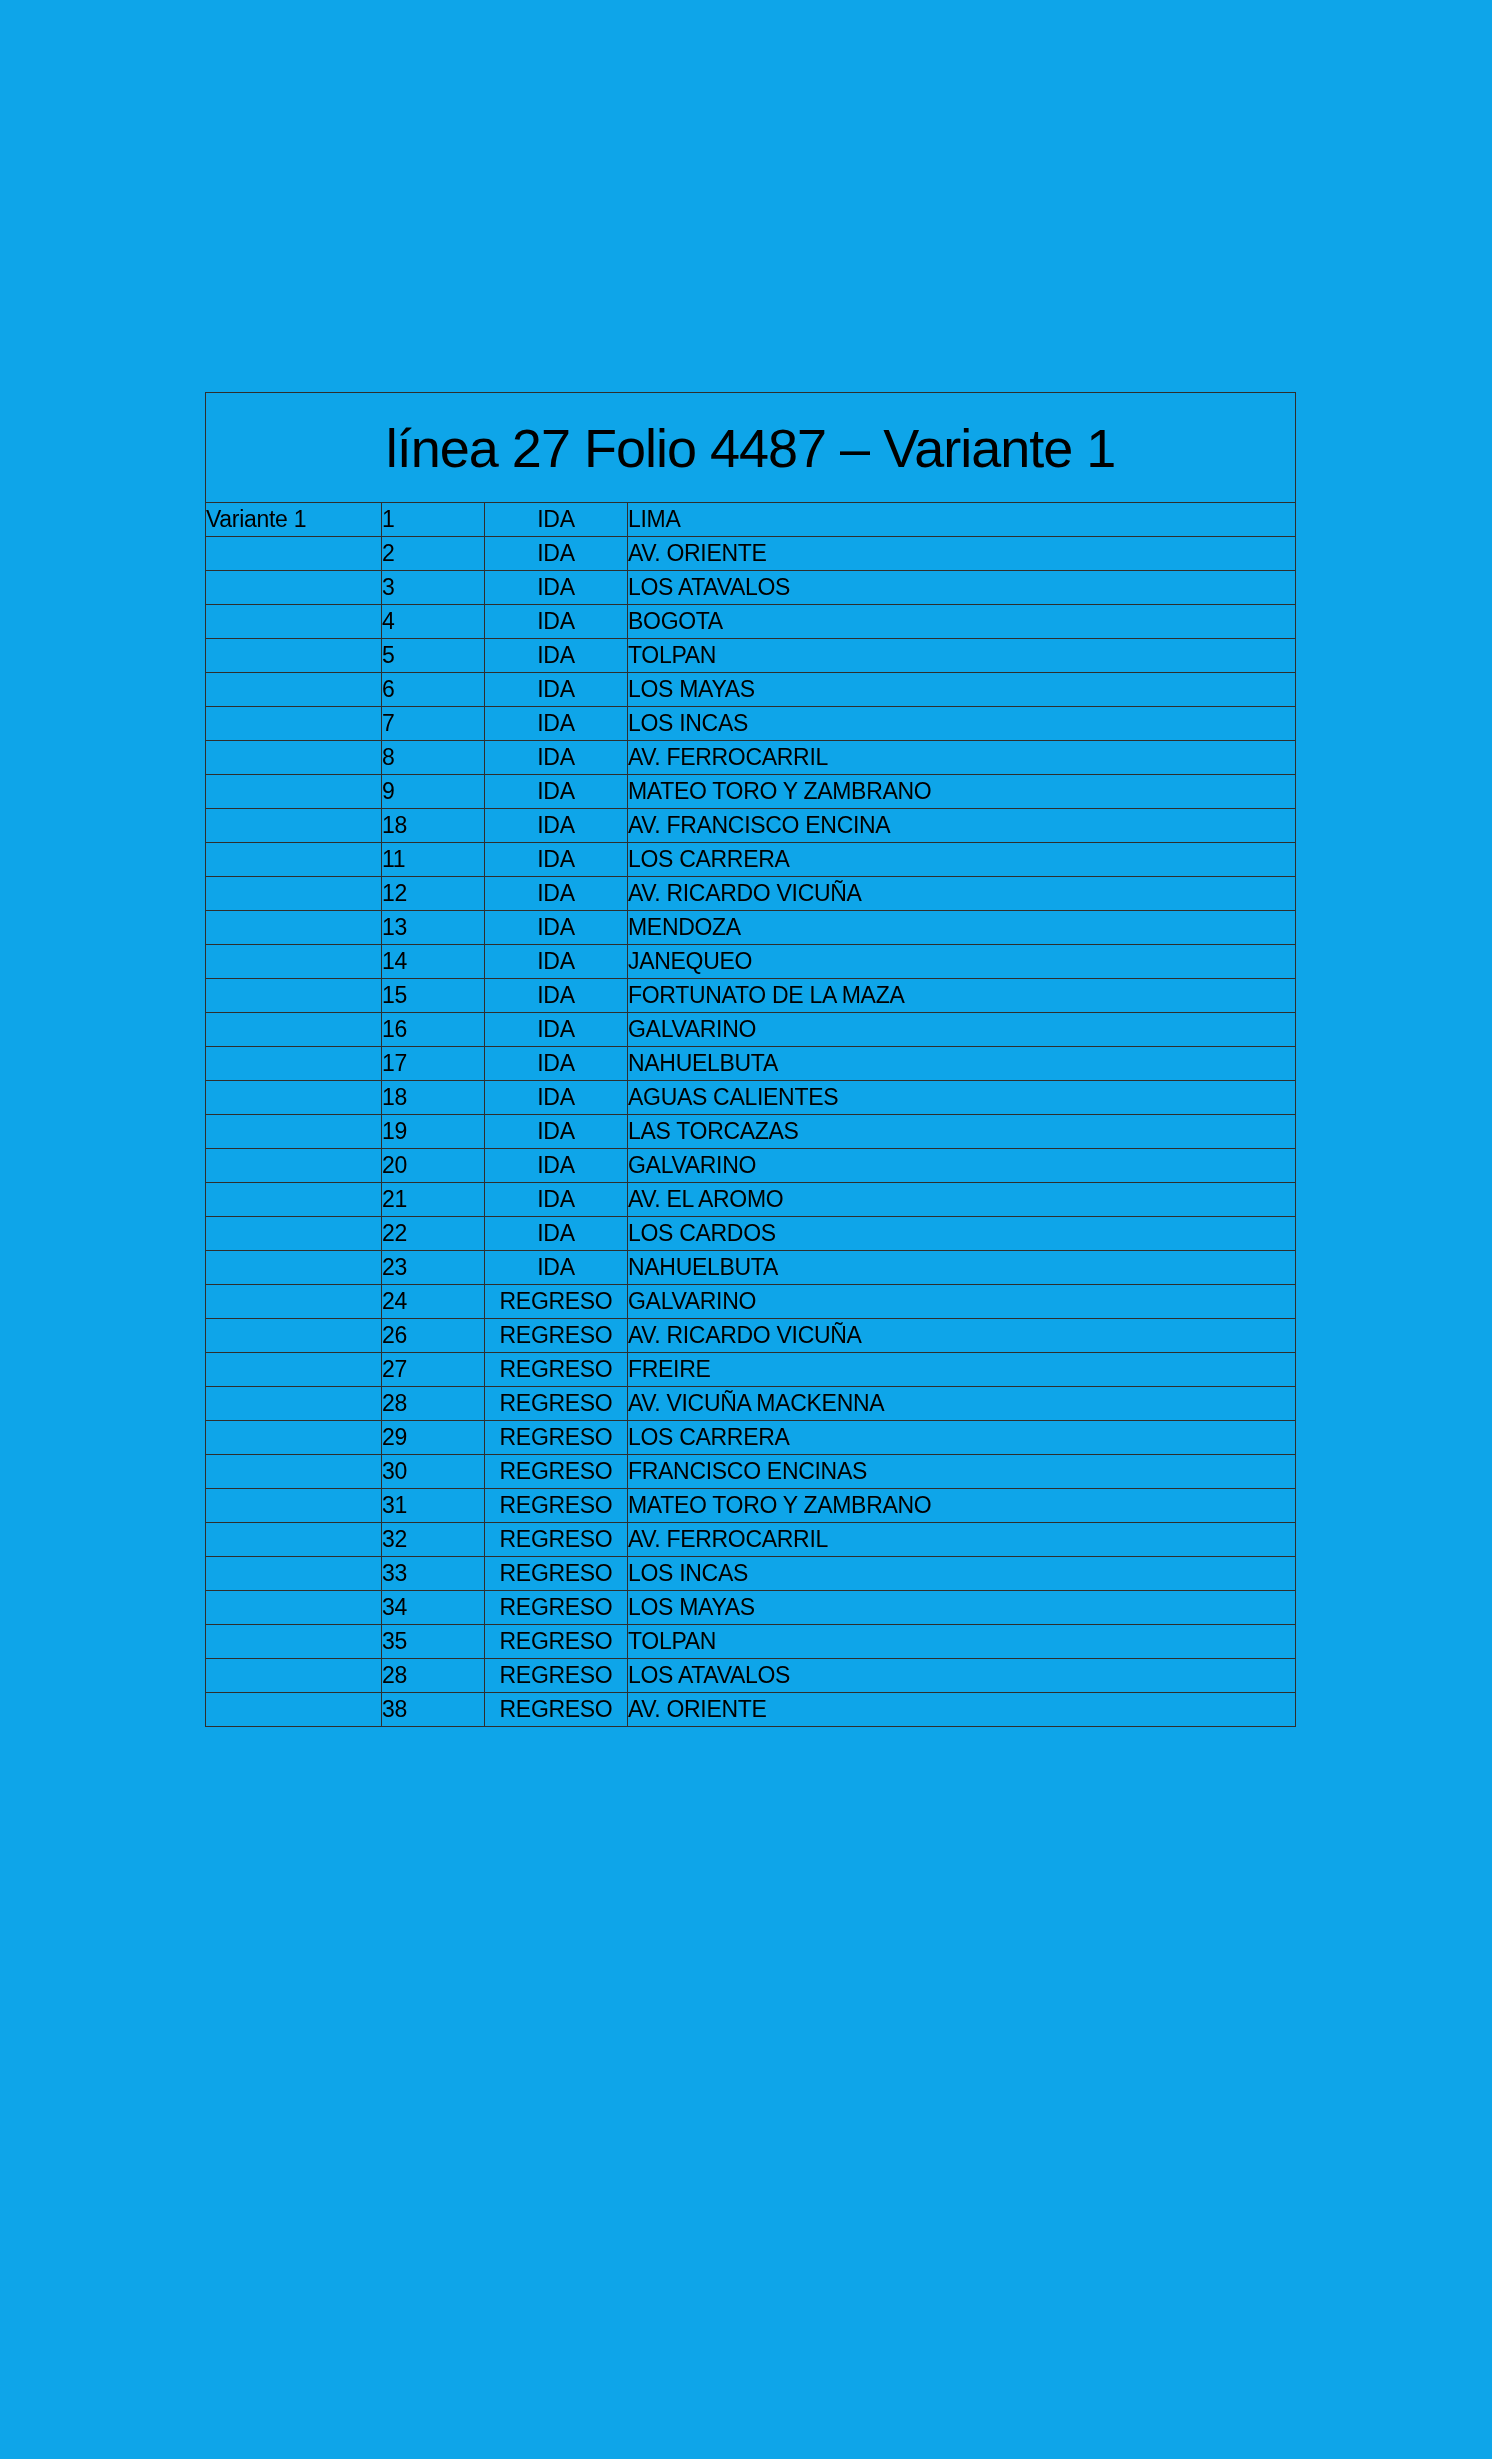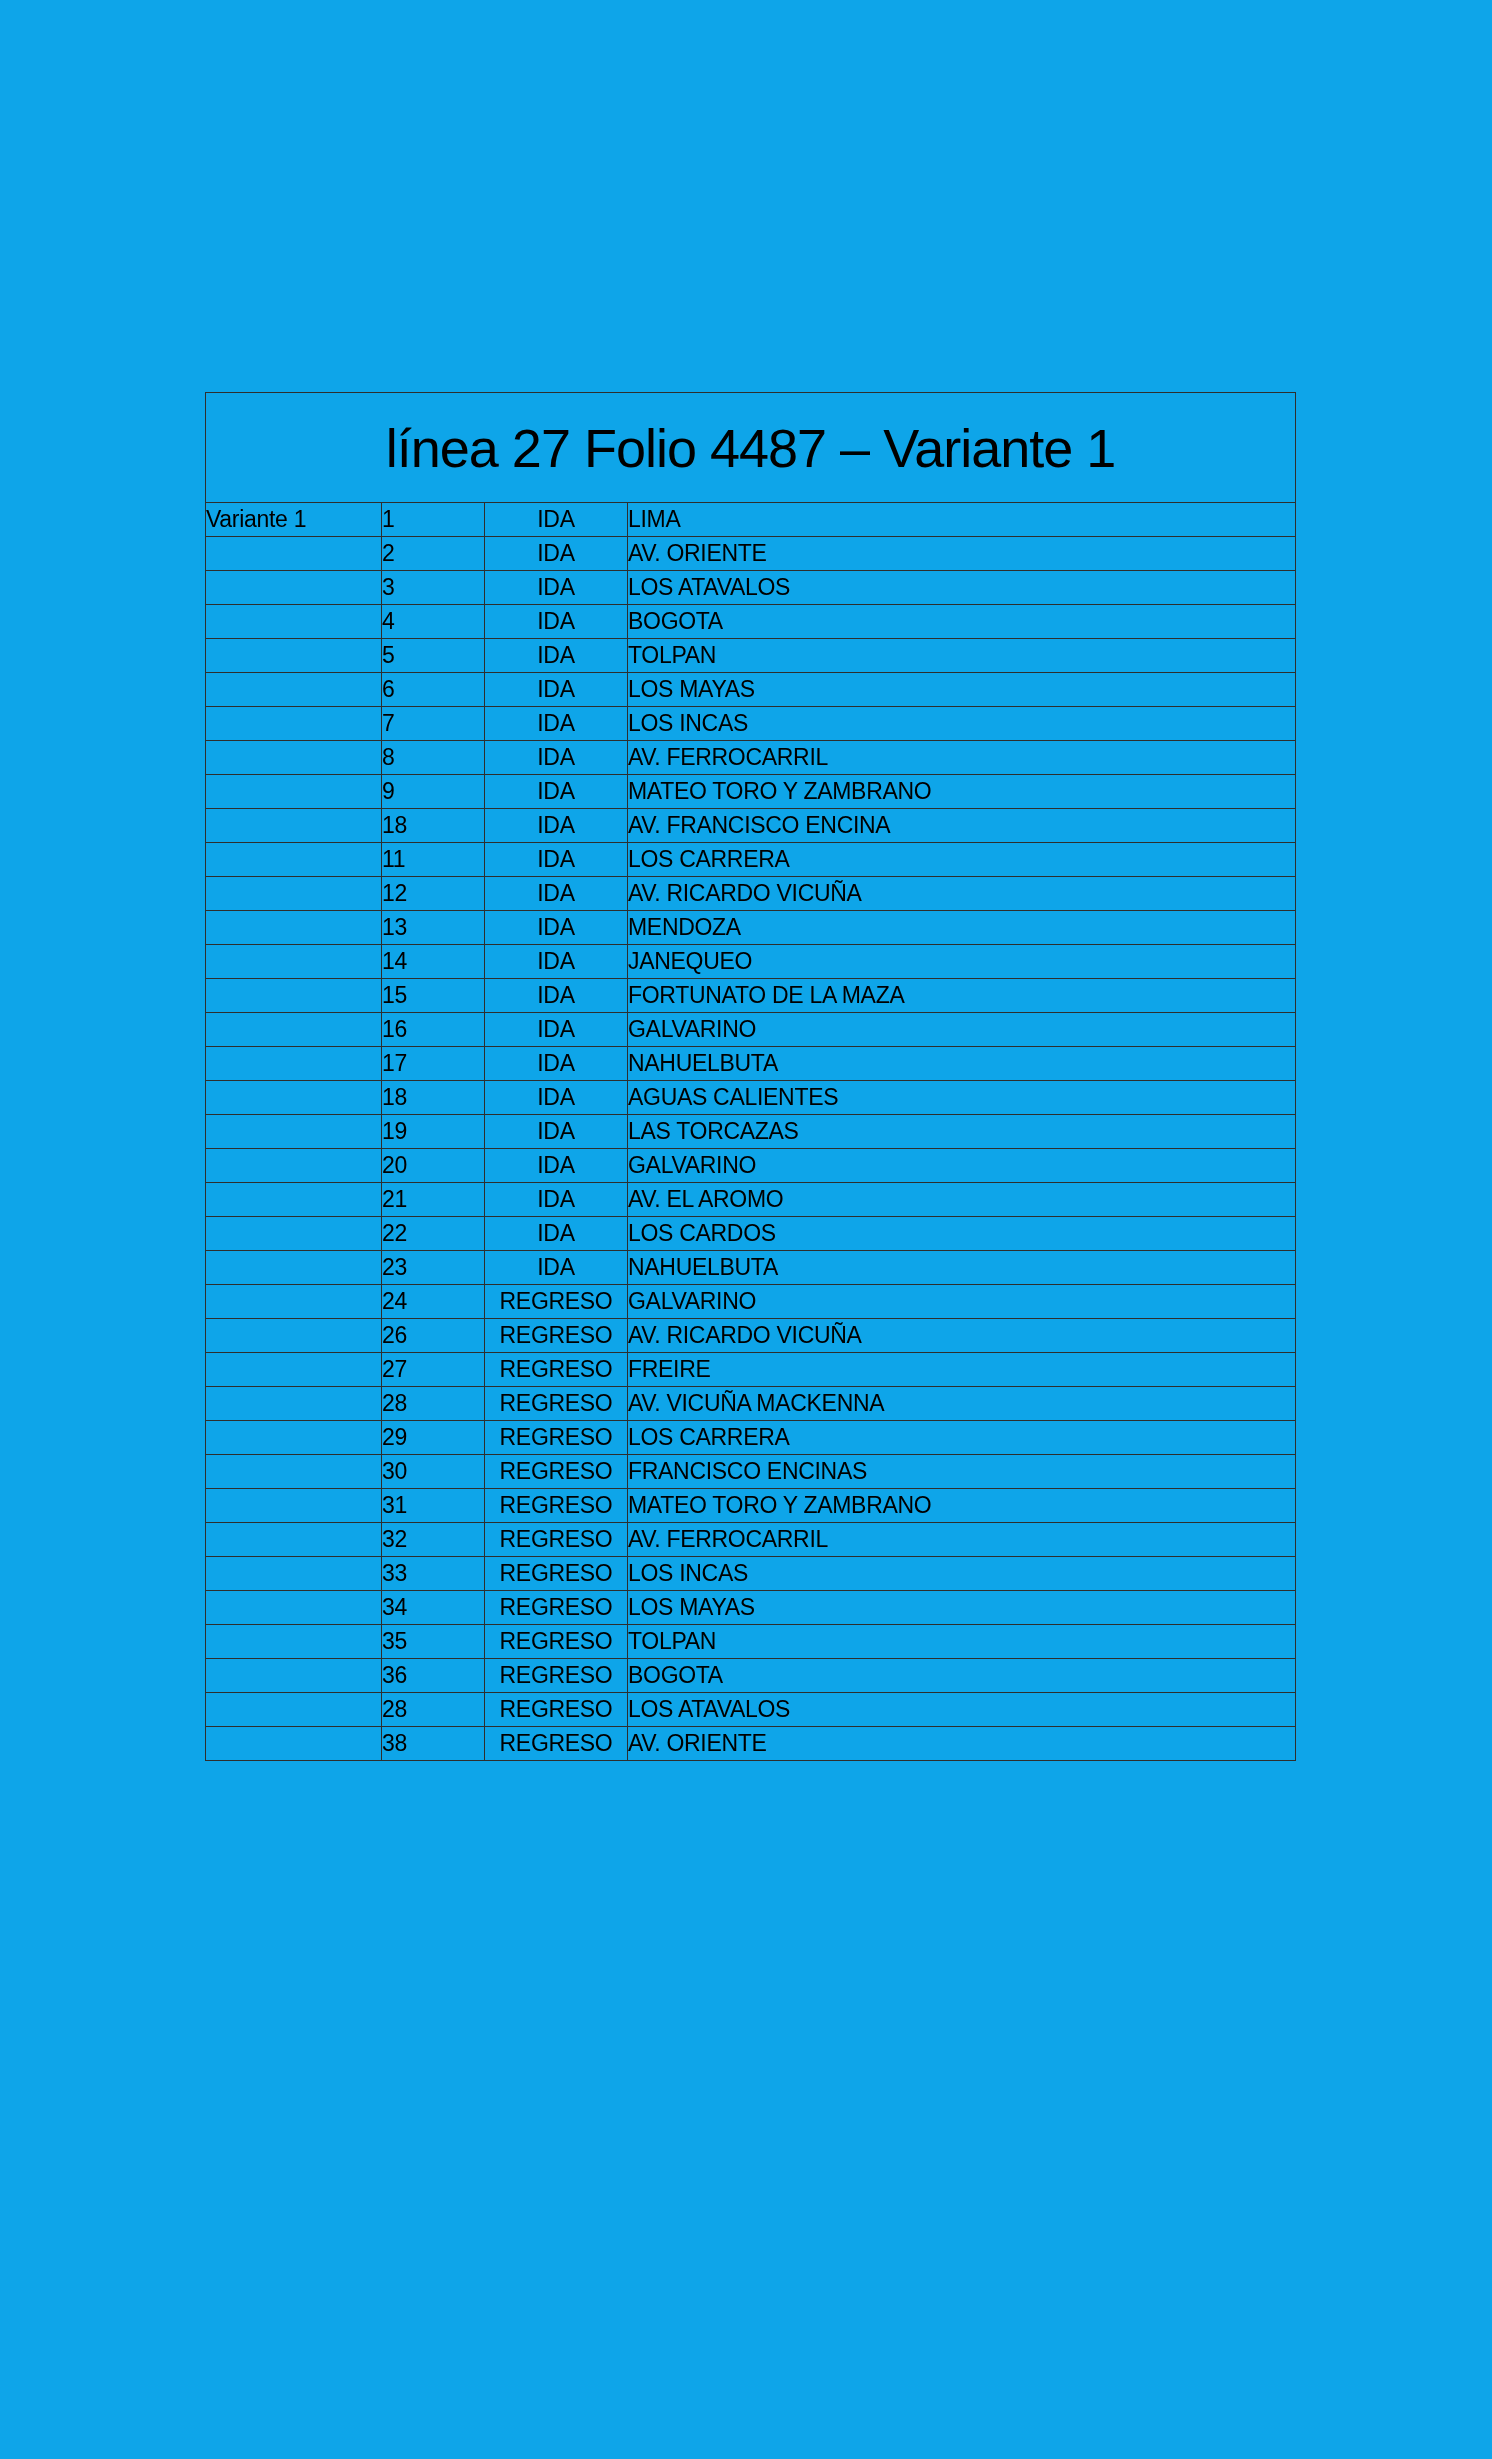"36" tr.data-row { html: <tr> <td></td> <td>36</td> <td>REGRESO</td> <td>BOGOTA</td> </tr> -> none }
